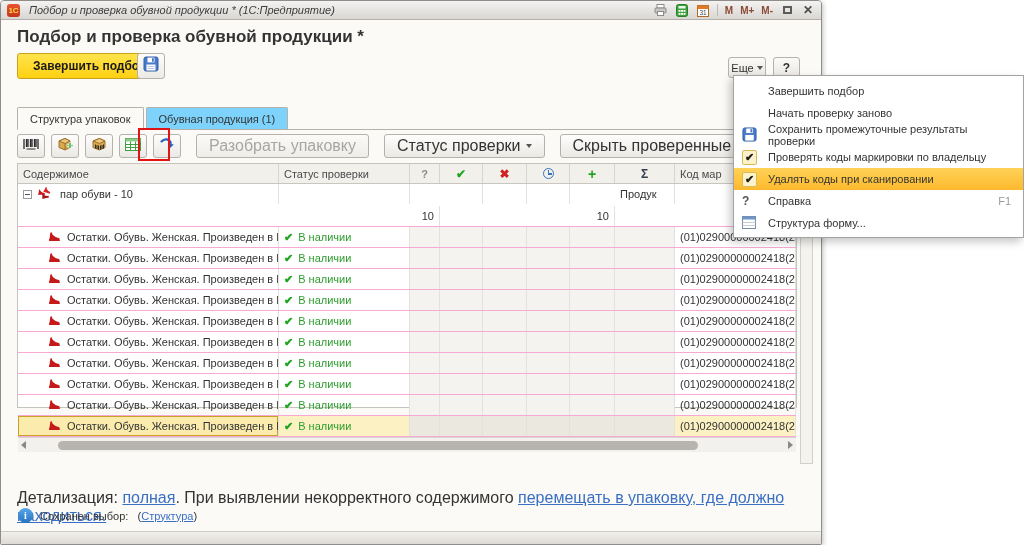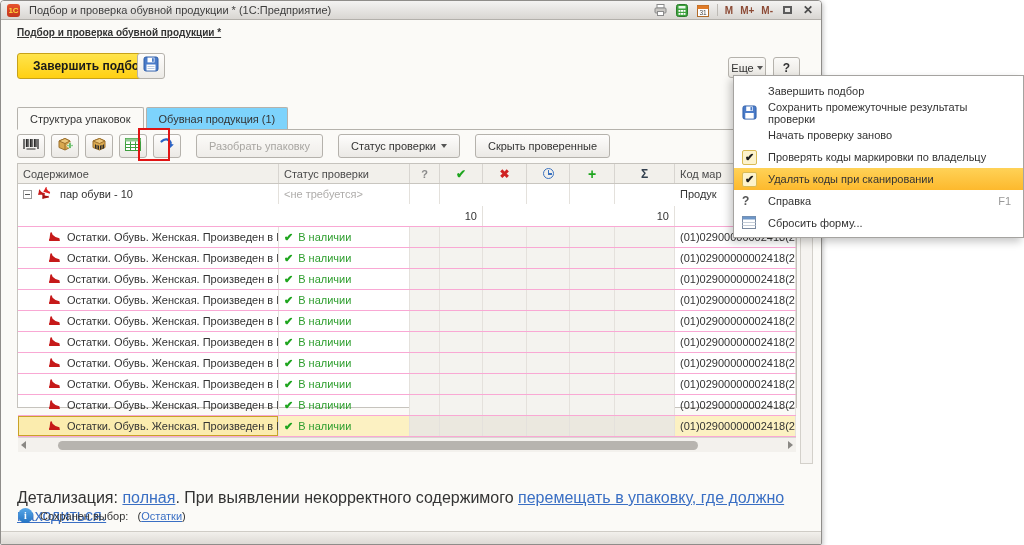"Подбор и проверка обувной продукции * (1С:Предприятие)" .tb-title { font-style: none -> italic }
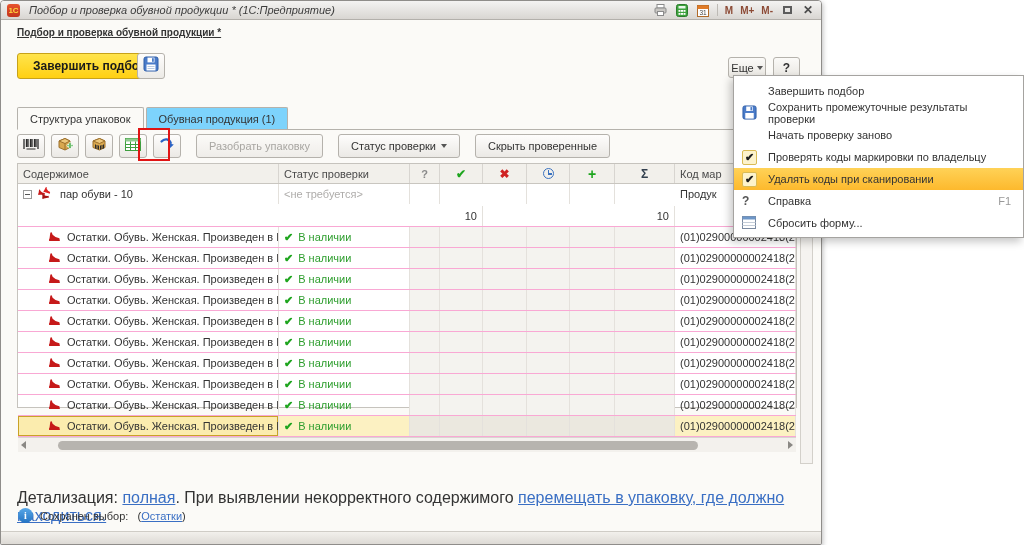"Подбор и проверка обувной продукции *" .page-title { font-size: 10px -> 17px; text-decoration: underline -> none }
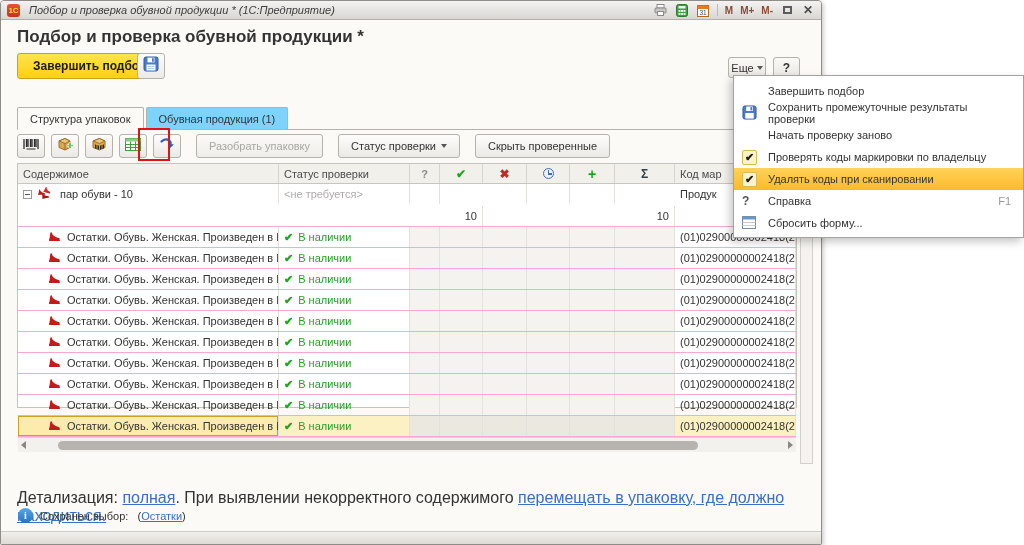"Сохранить промежуточные результаты" div.mi { order: before "Начать проверку заново" -> after "Начать проверку заново" }
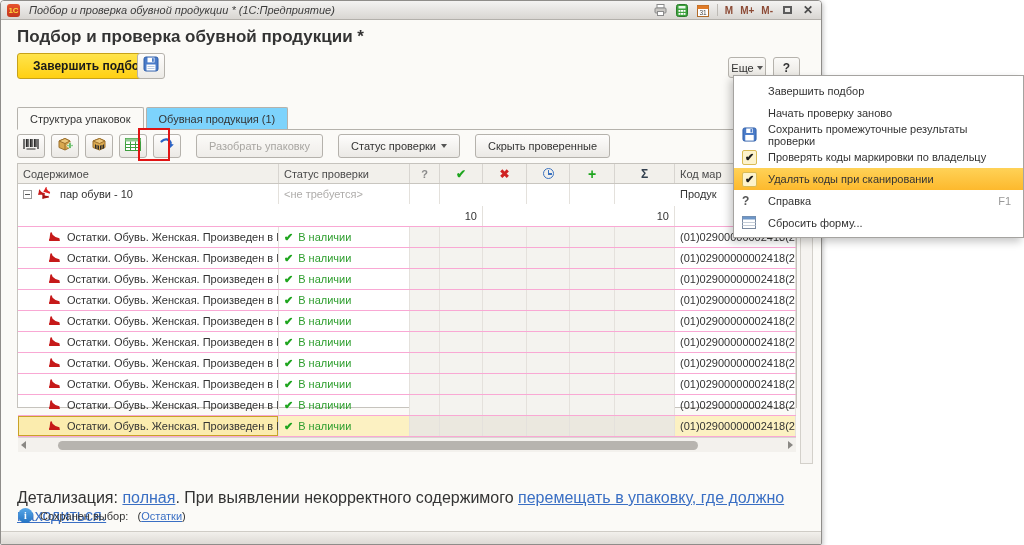"Разобрать упаковку" .tbtn-txt { font-size: 11px -> 16px }
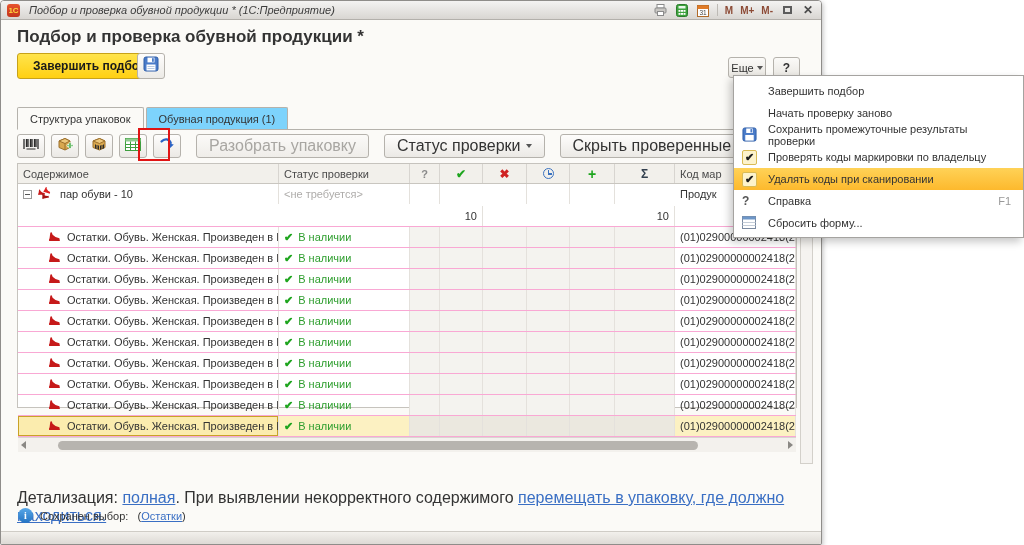"<не требуется>" div.c { html: <div>&lt;не требуется&gt;</div> -> none }
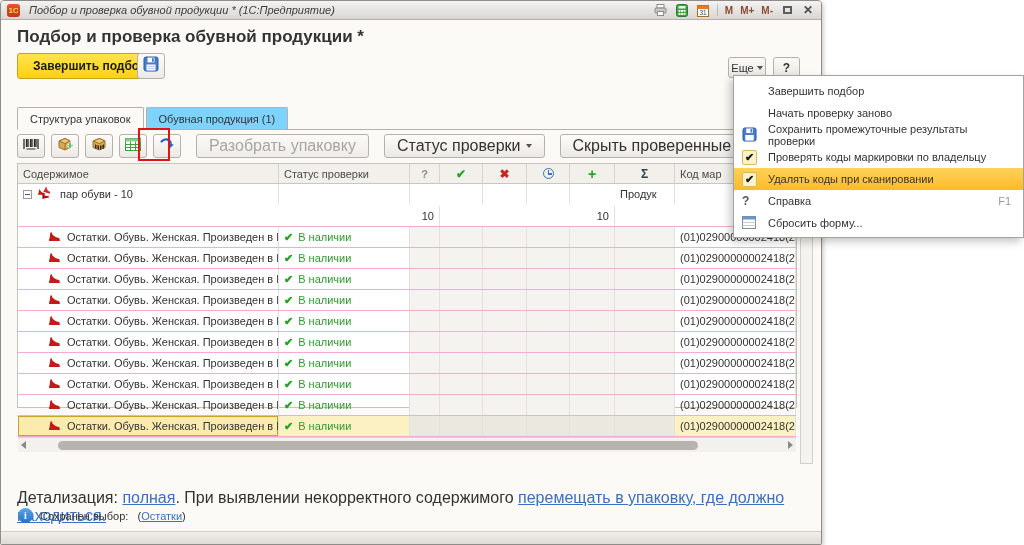"Сбросить форму..." span { text: Сбросить -> Структура }
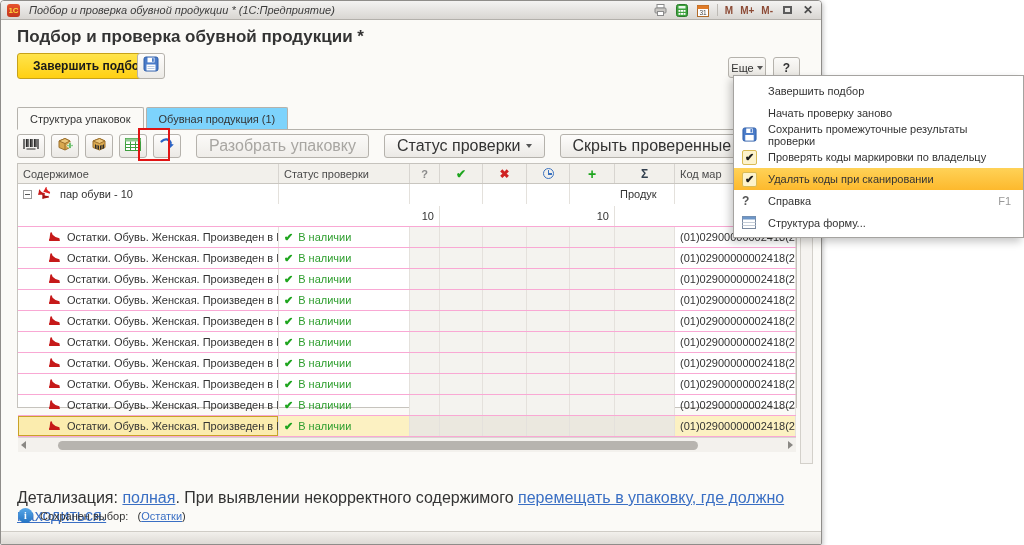"Остатки" a.lnk { text: Остатки -> Структура }
